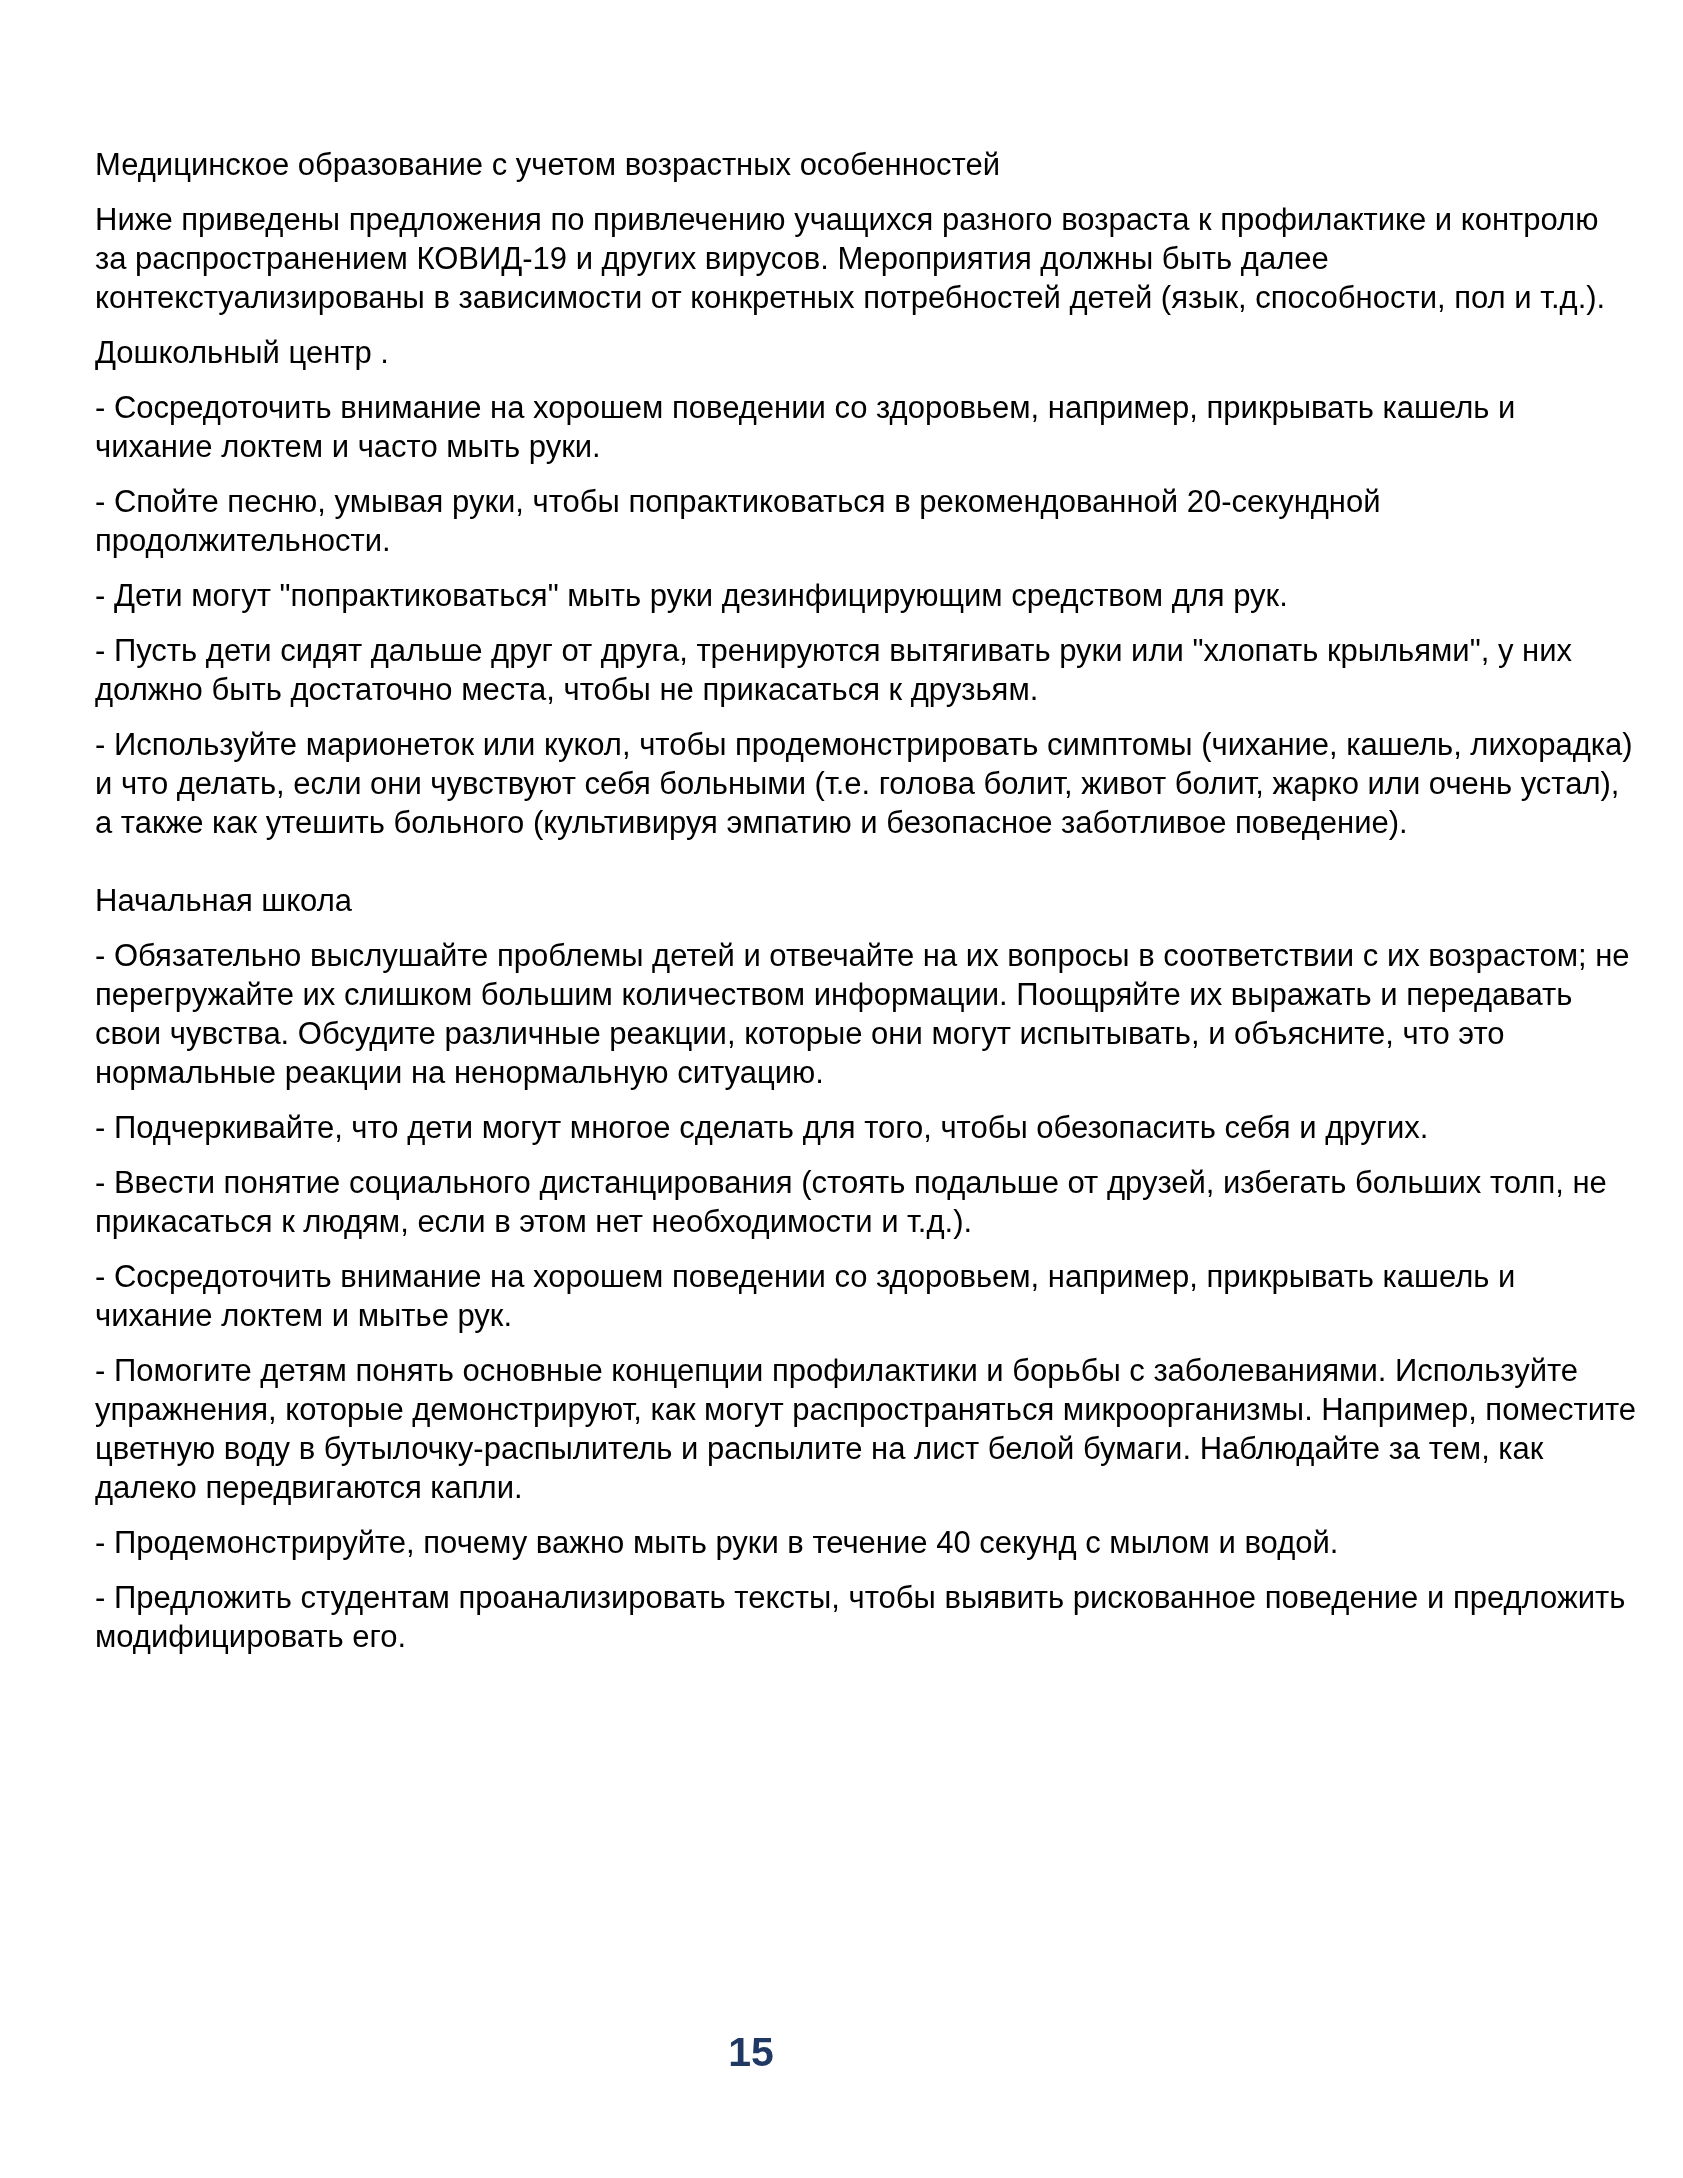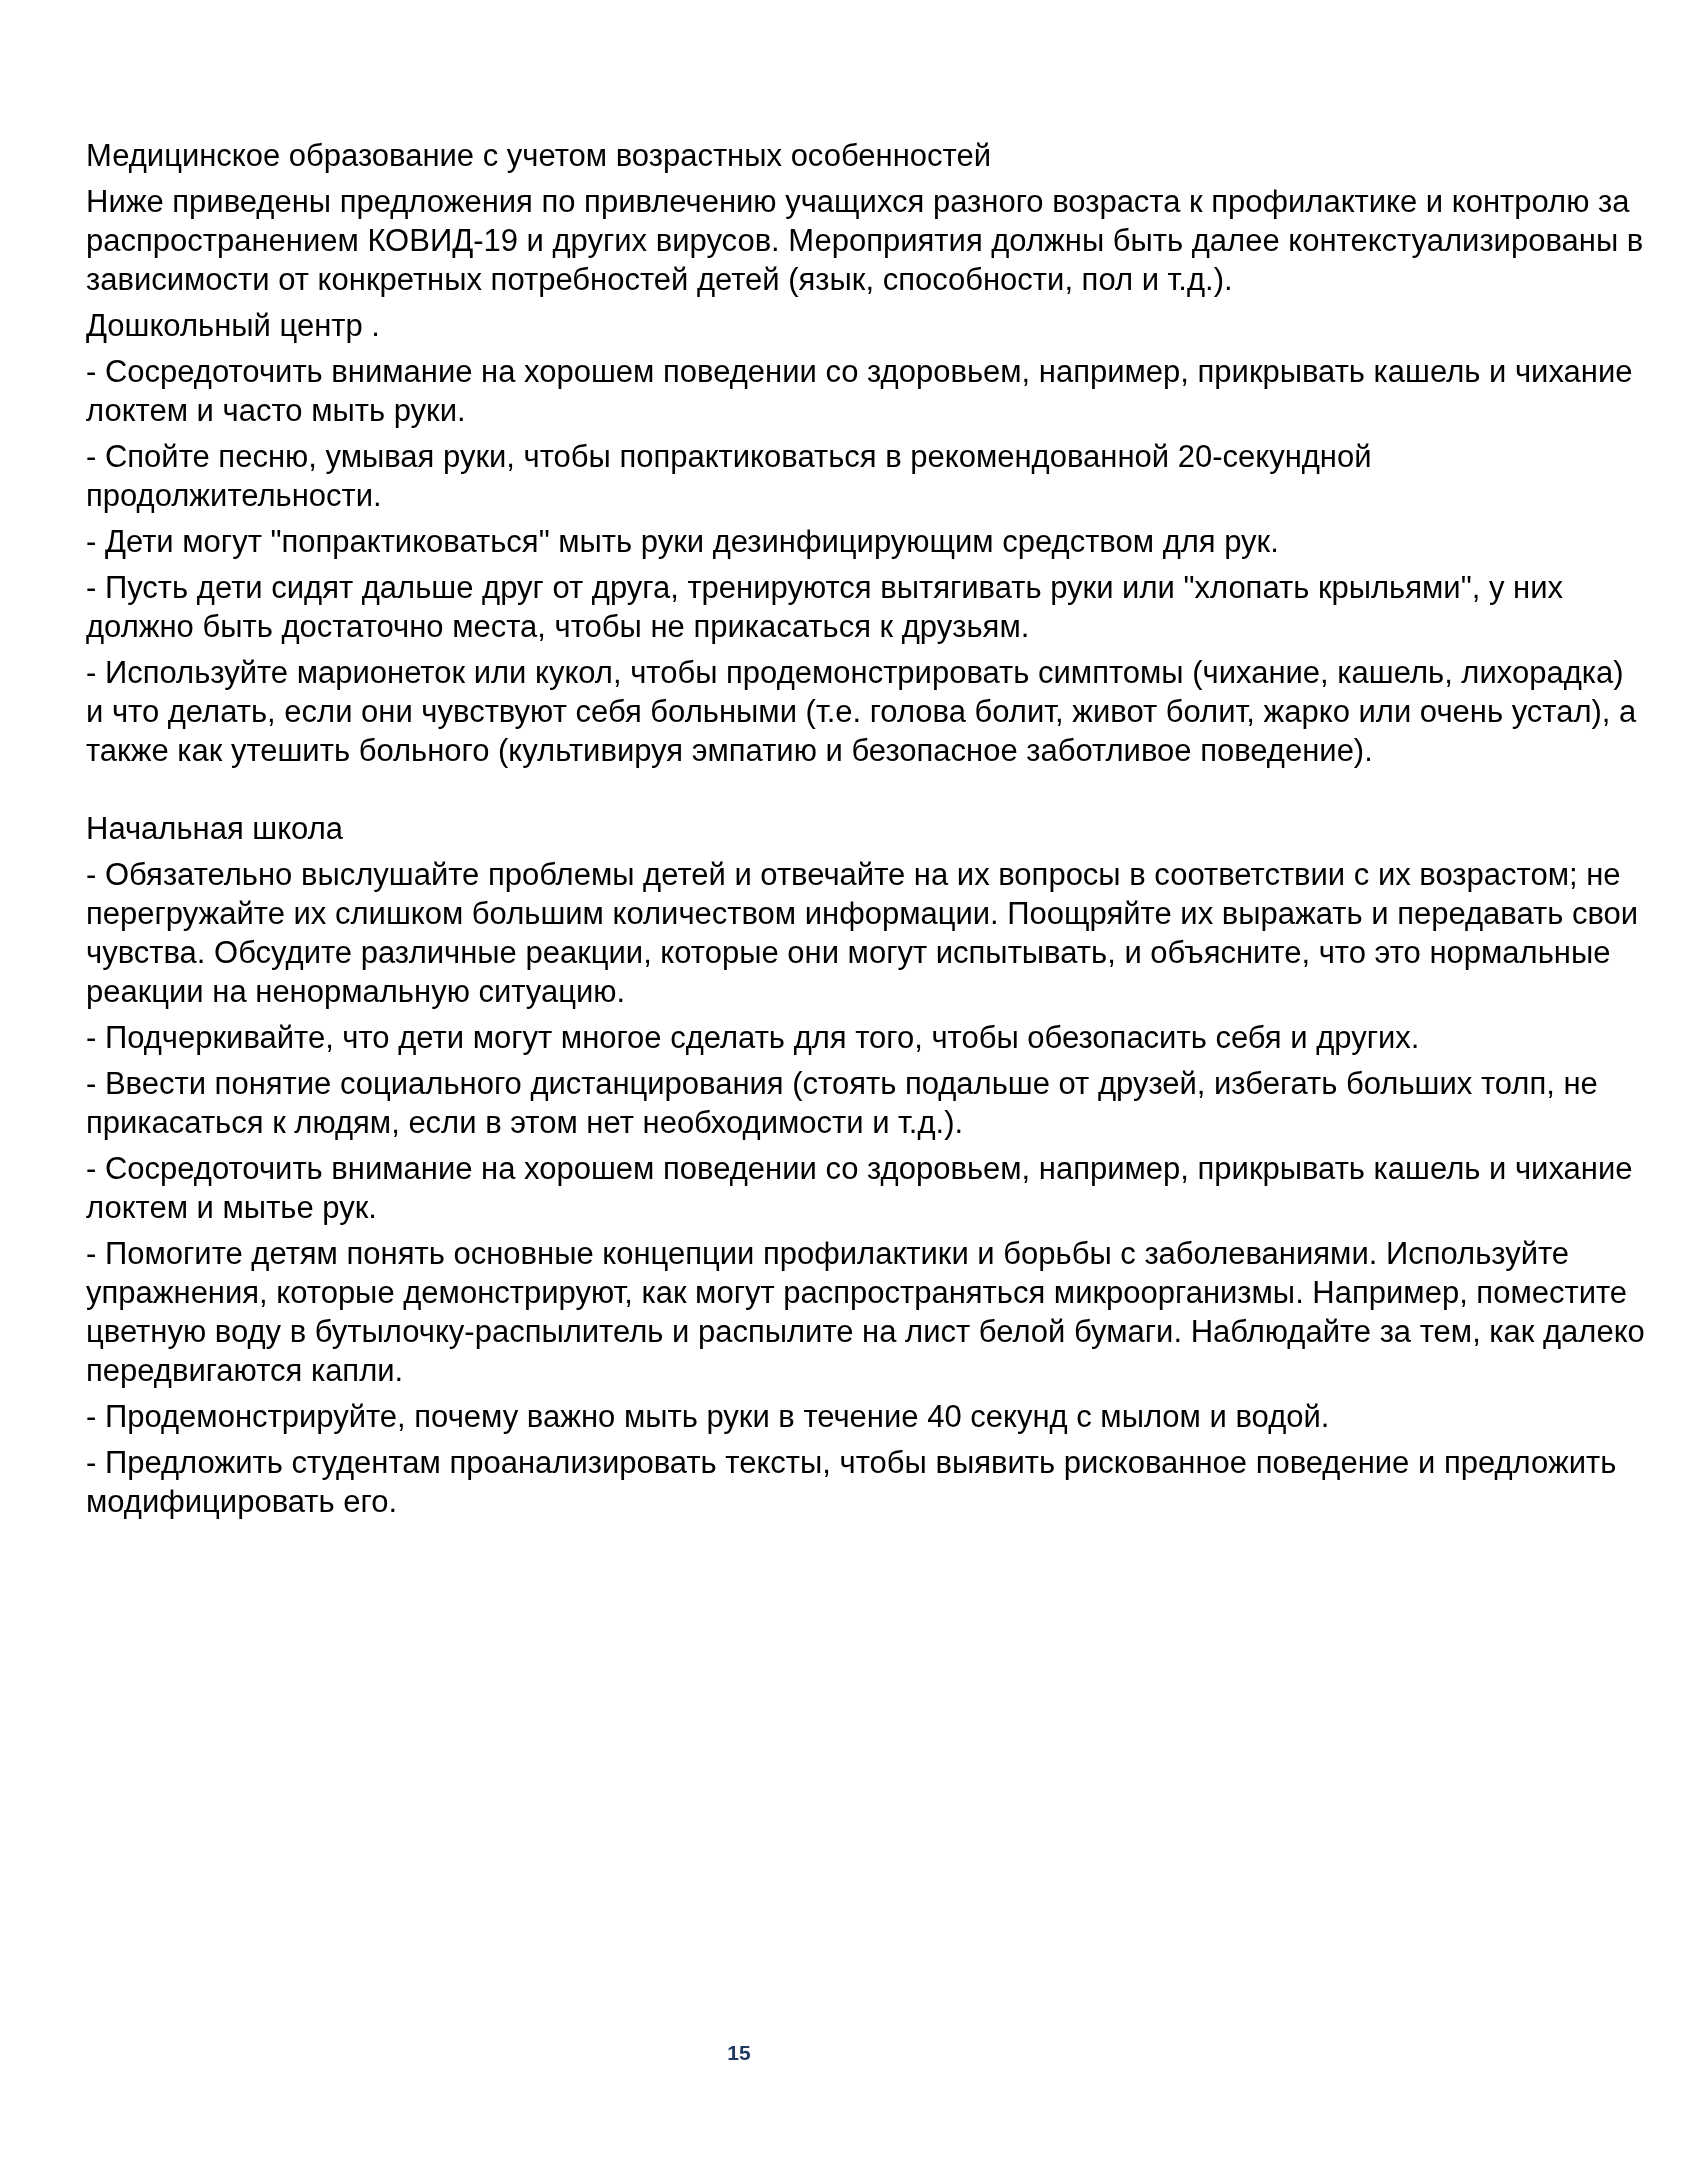"Медицинское образование с учетом" .content p { margin: 7px -> 16px }
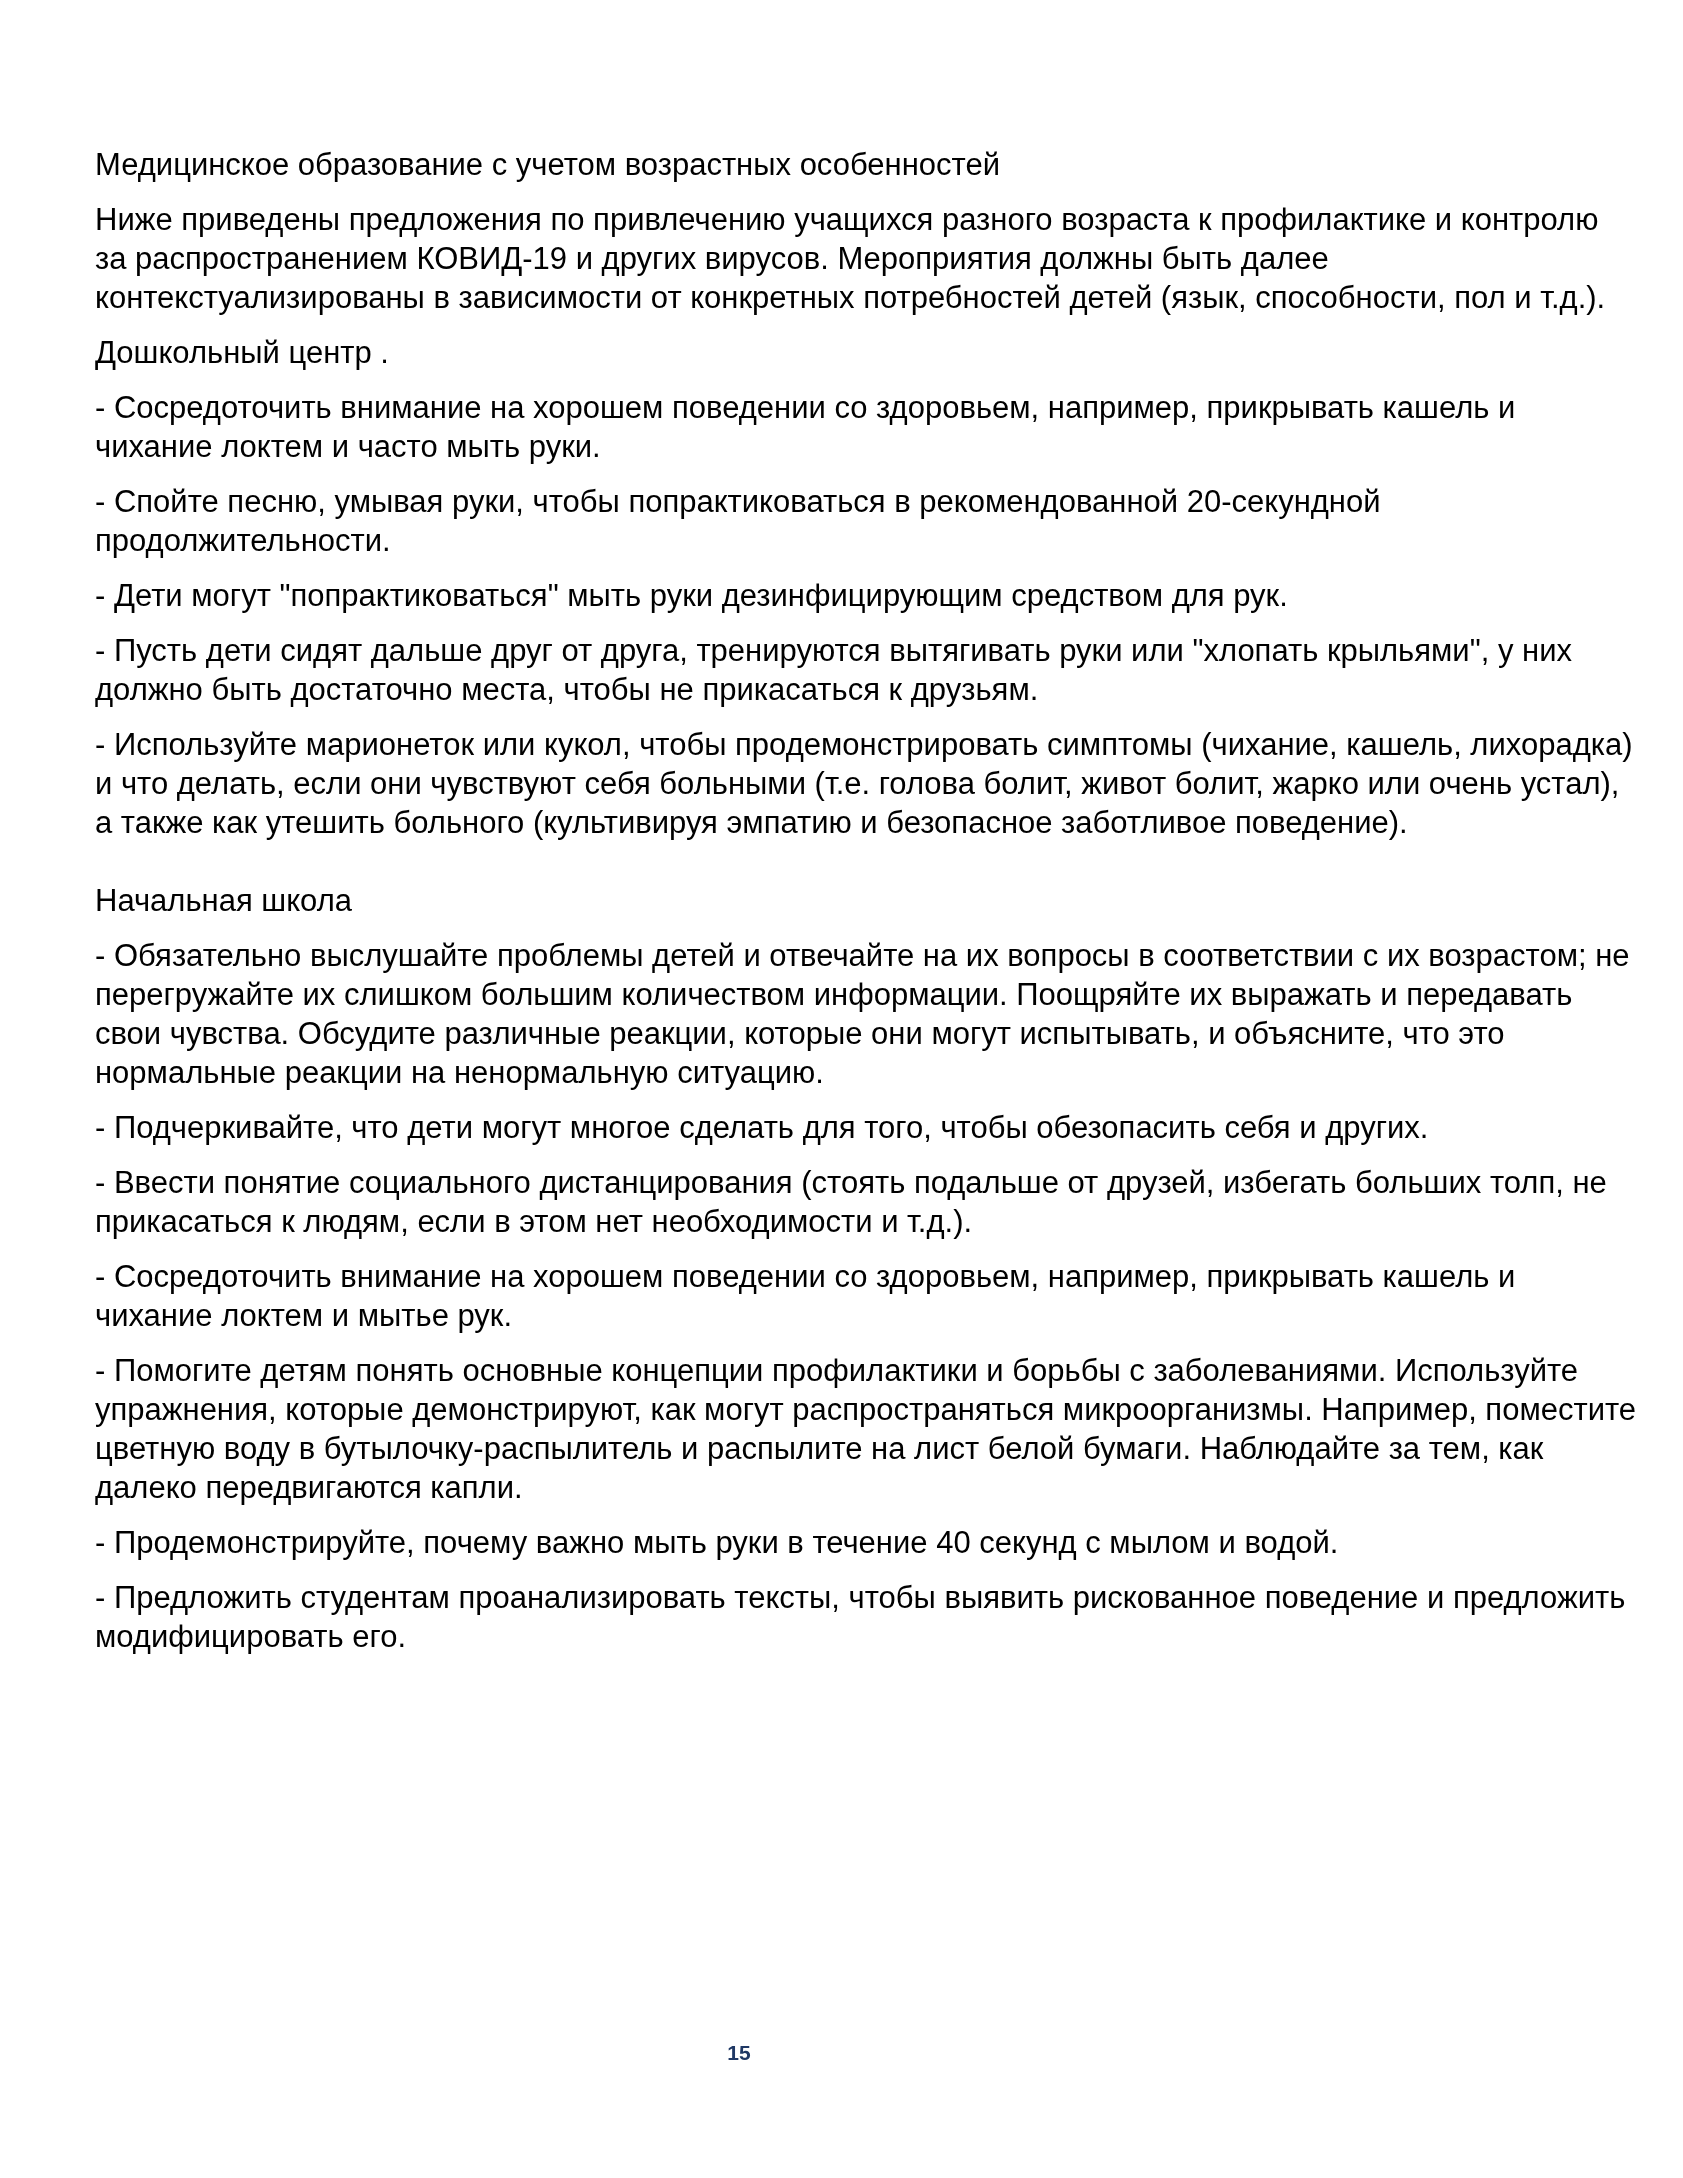"15" .footer { font-size: 21px -> 41px; left: 4px -> 16px }
